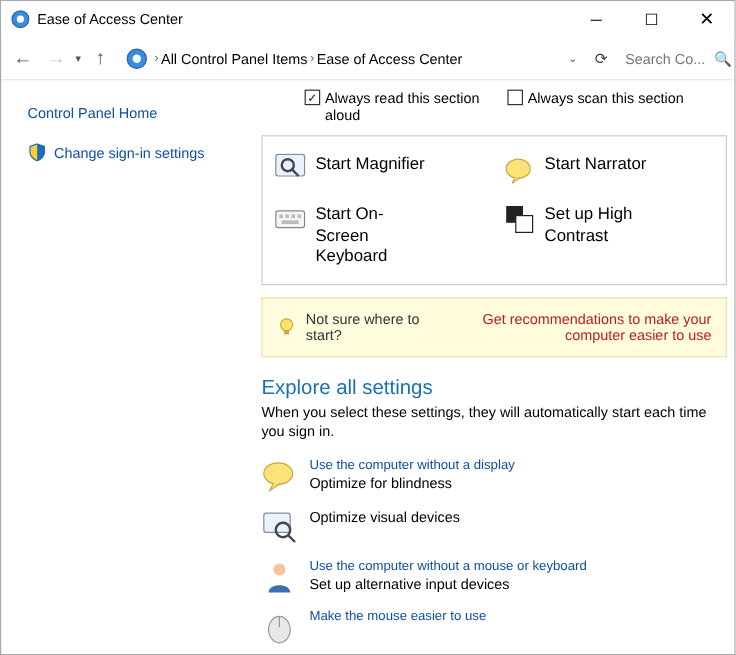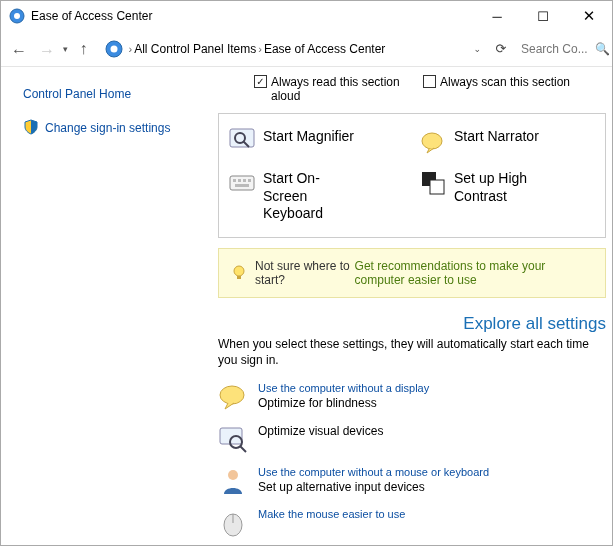"Get recommendations to make your" .hint a { color: #4d7c0f -> #b91c1c; text-align: none -> right }
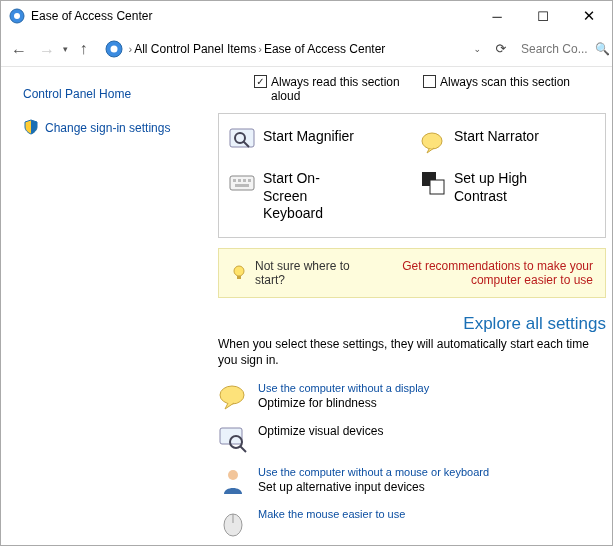"Explore all settings" h2.explore { text-align: right -> none }
